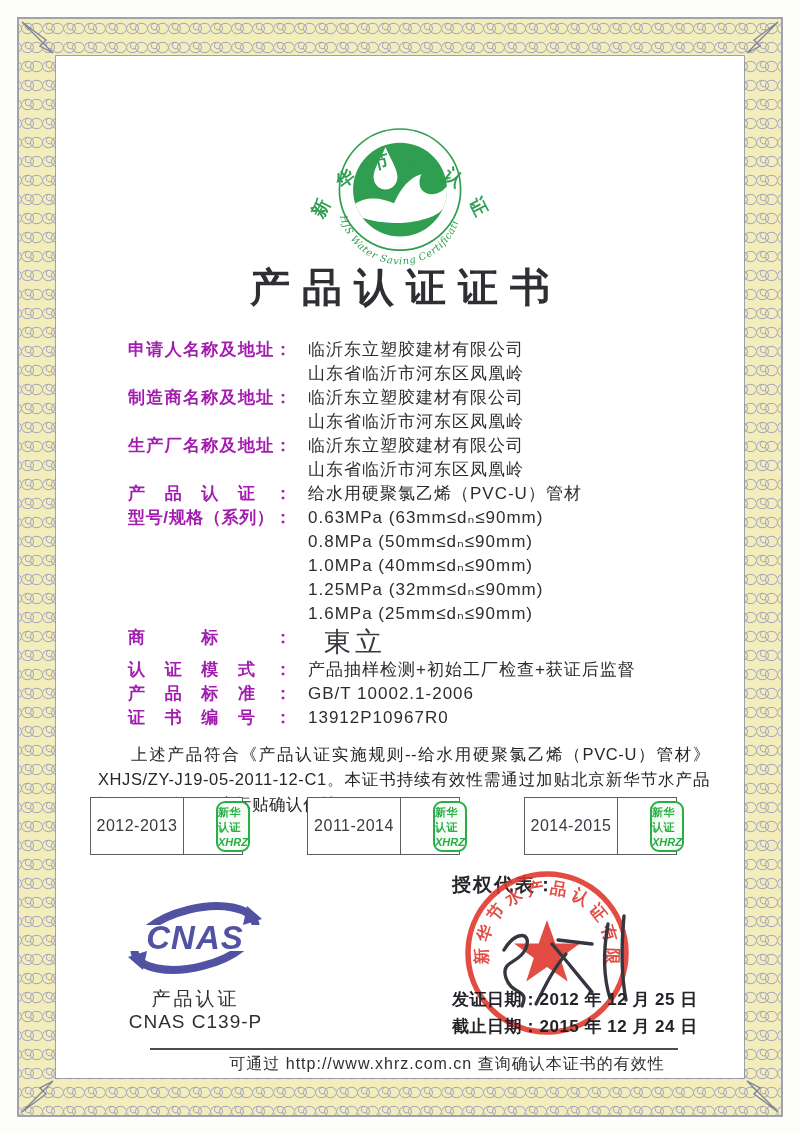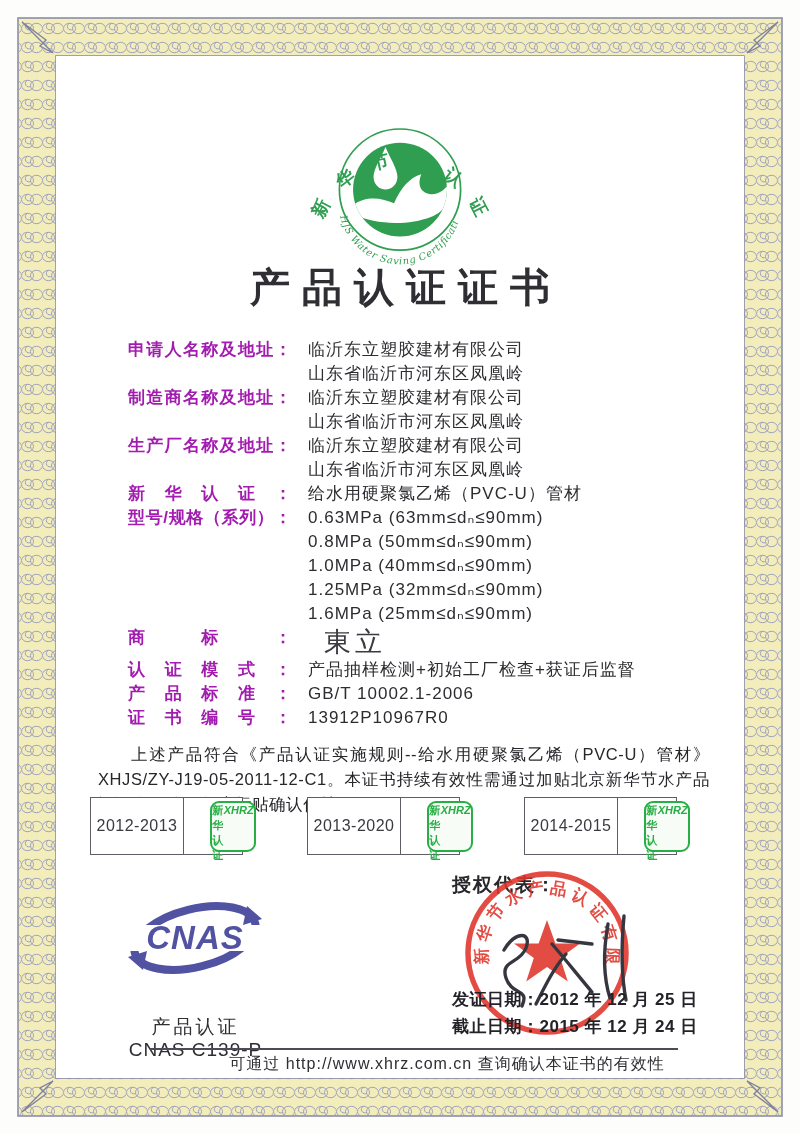"新华认证：" div.flabel { text: 新华 -> 产品 }
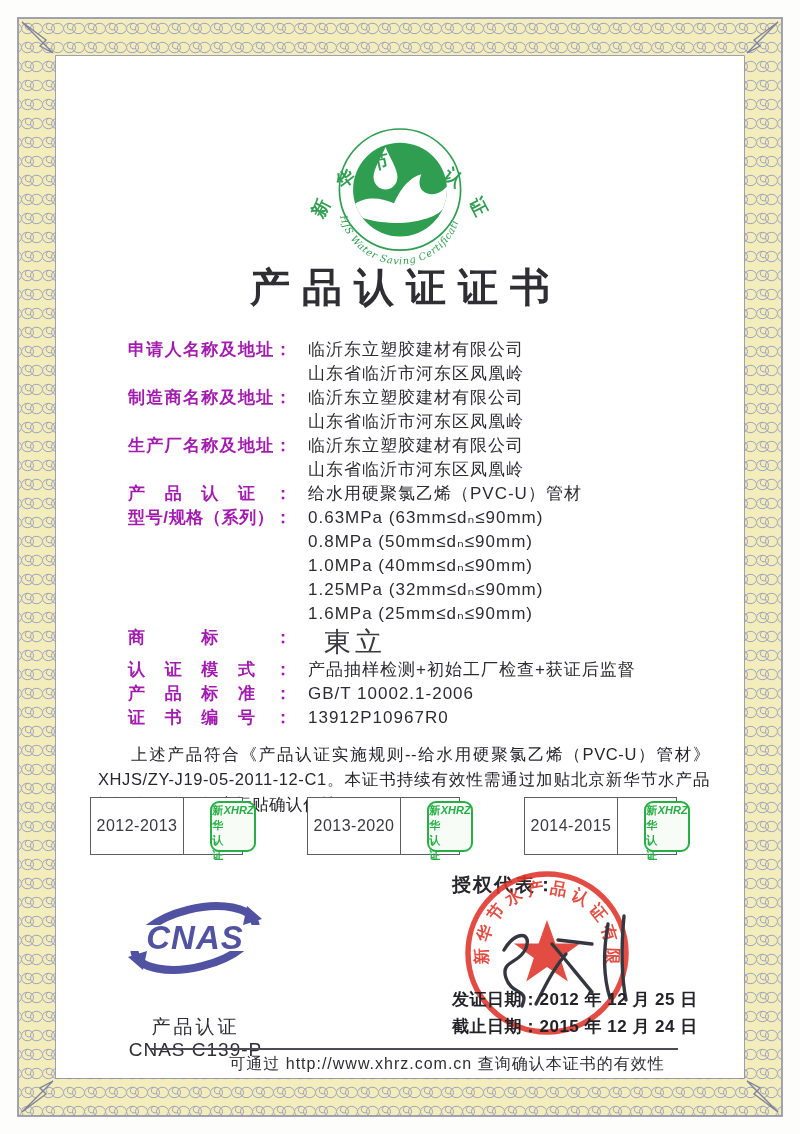"新华认证" .badge { flex-direction: none -> column }
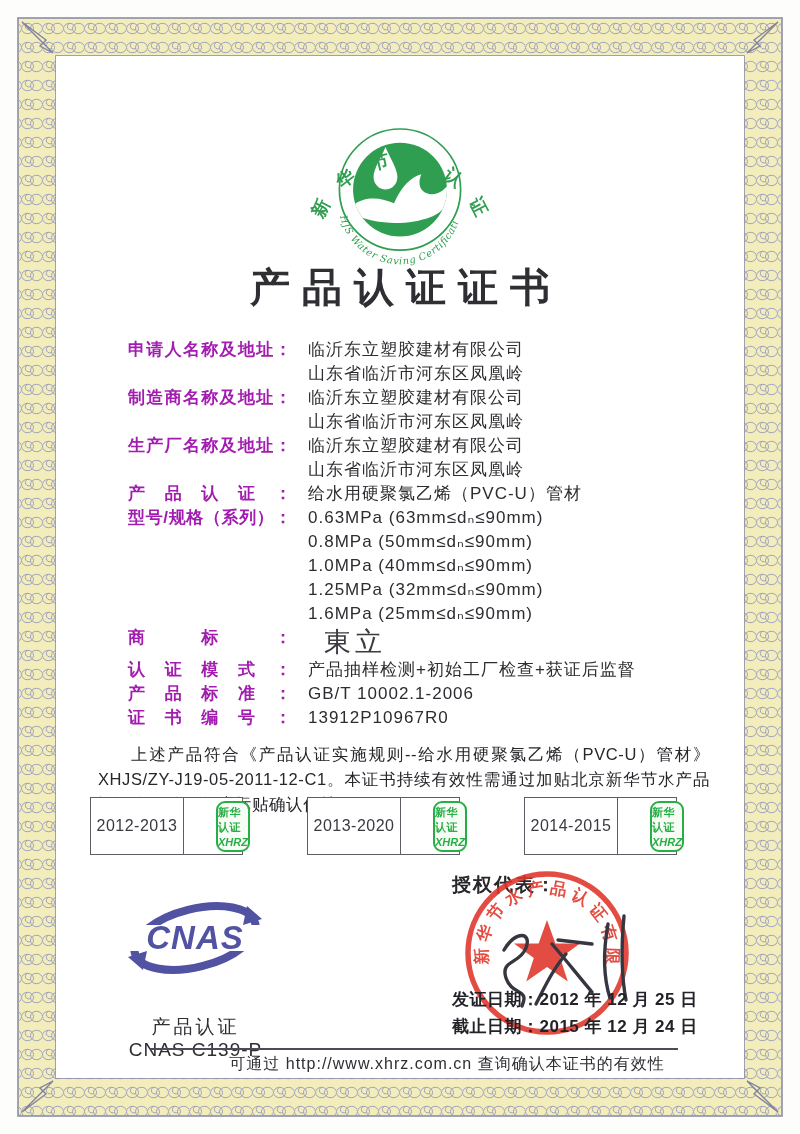"2013-2020" div.yr { text: 2013-2020 -> 2011-2014 }
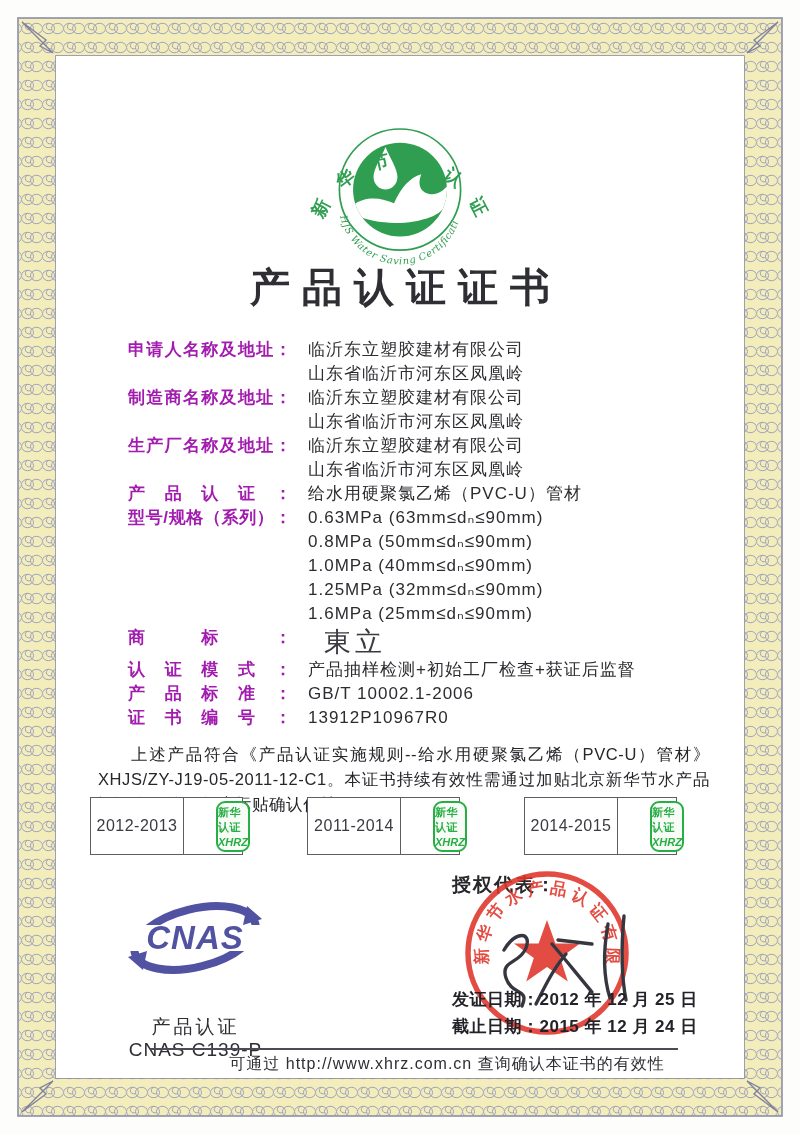"产品认证" .cnas-captions { margin-top: 28px -> none }
